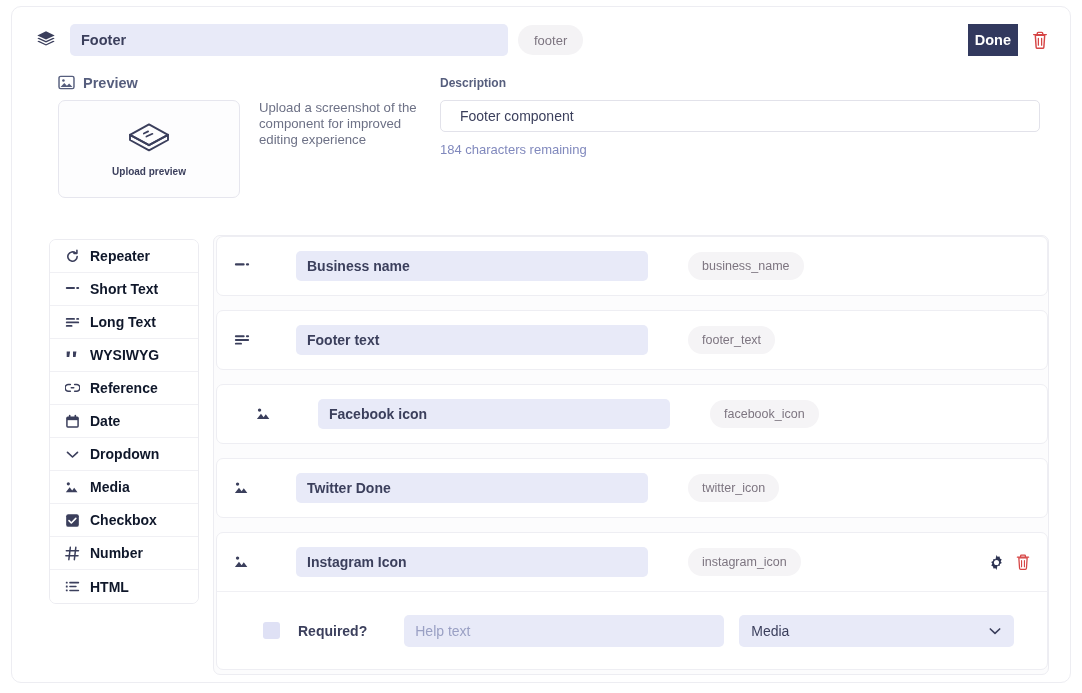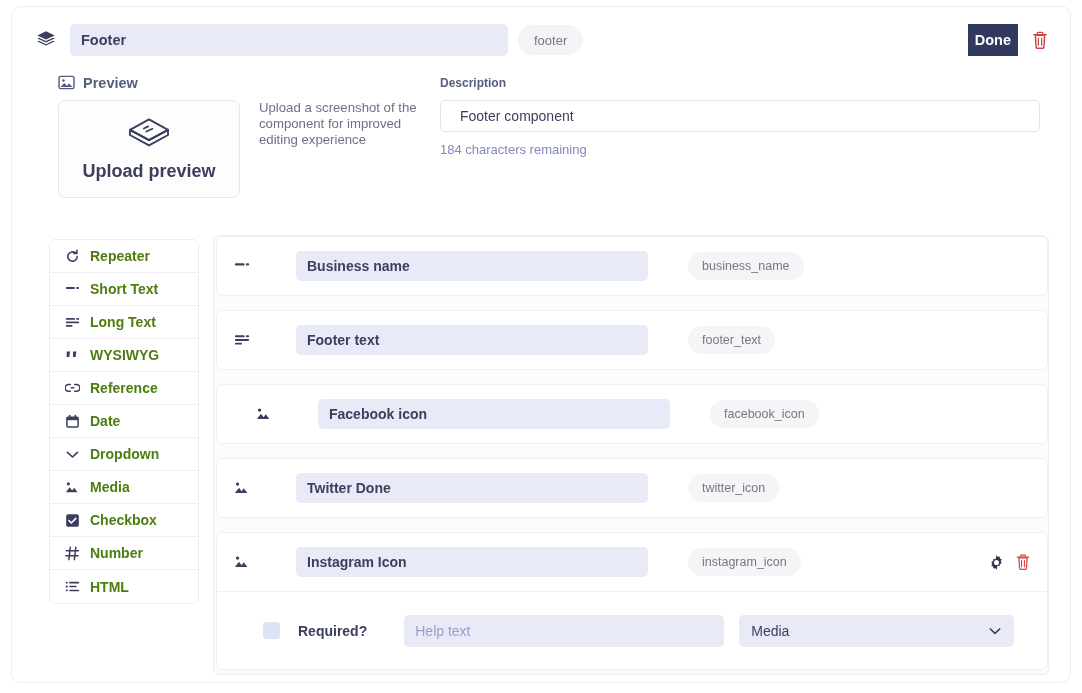"Upload preview" .upload-box .upload-text { font-size: 18px -> 10px }
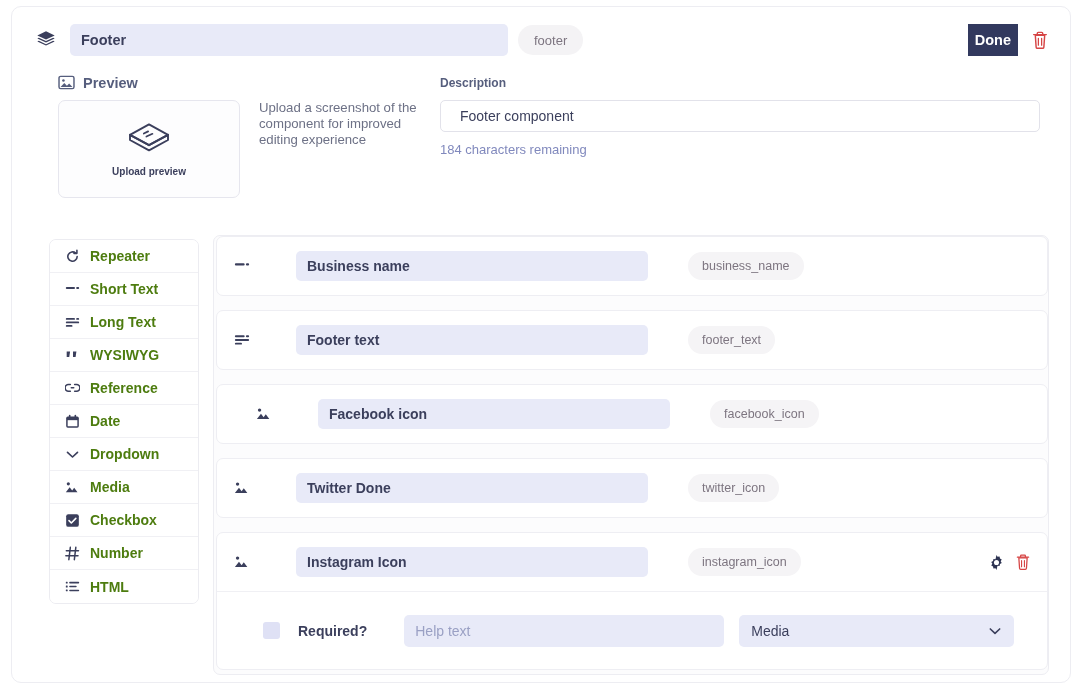"Repeater" .side-item .lbl { color: #4d7c0f -> #0f172a }
